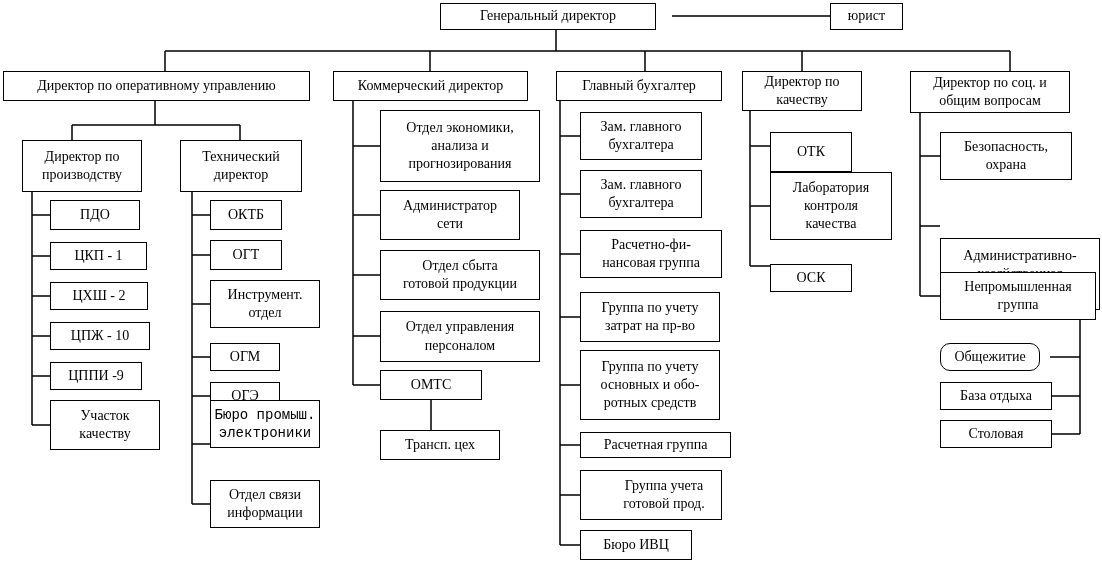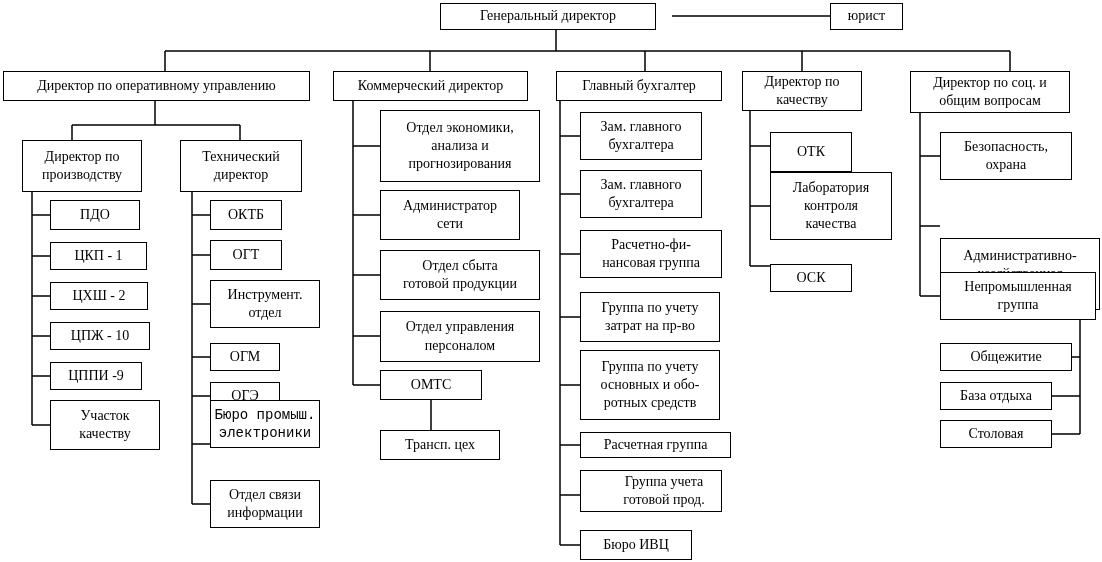"Общежитие" div.node { border-radius: none -> 10px; width: 132px -> 100px }
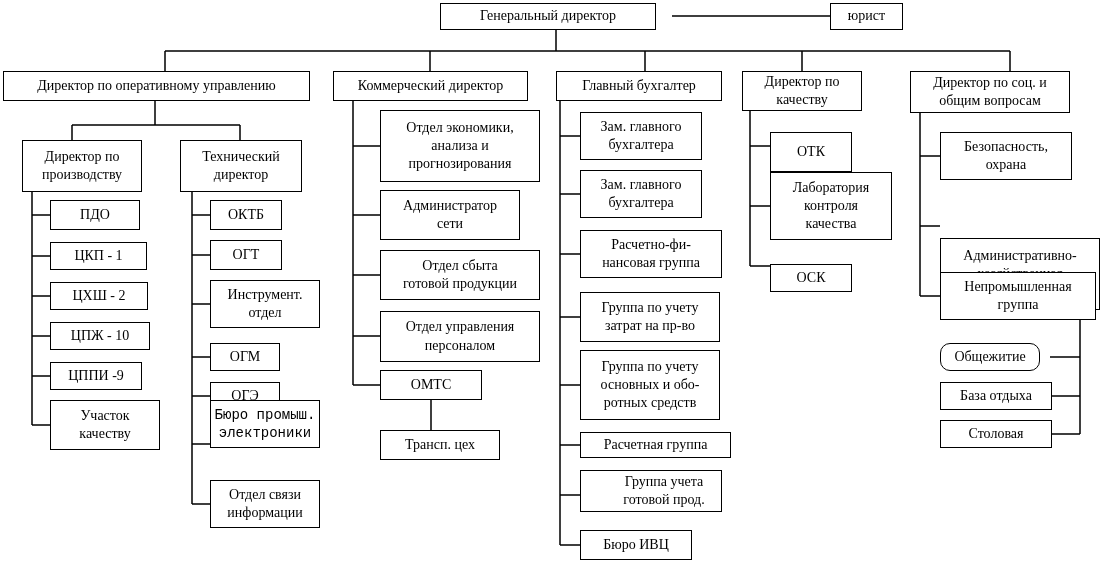"Группа учета" div.node { height: 42px -> 50px }
